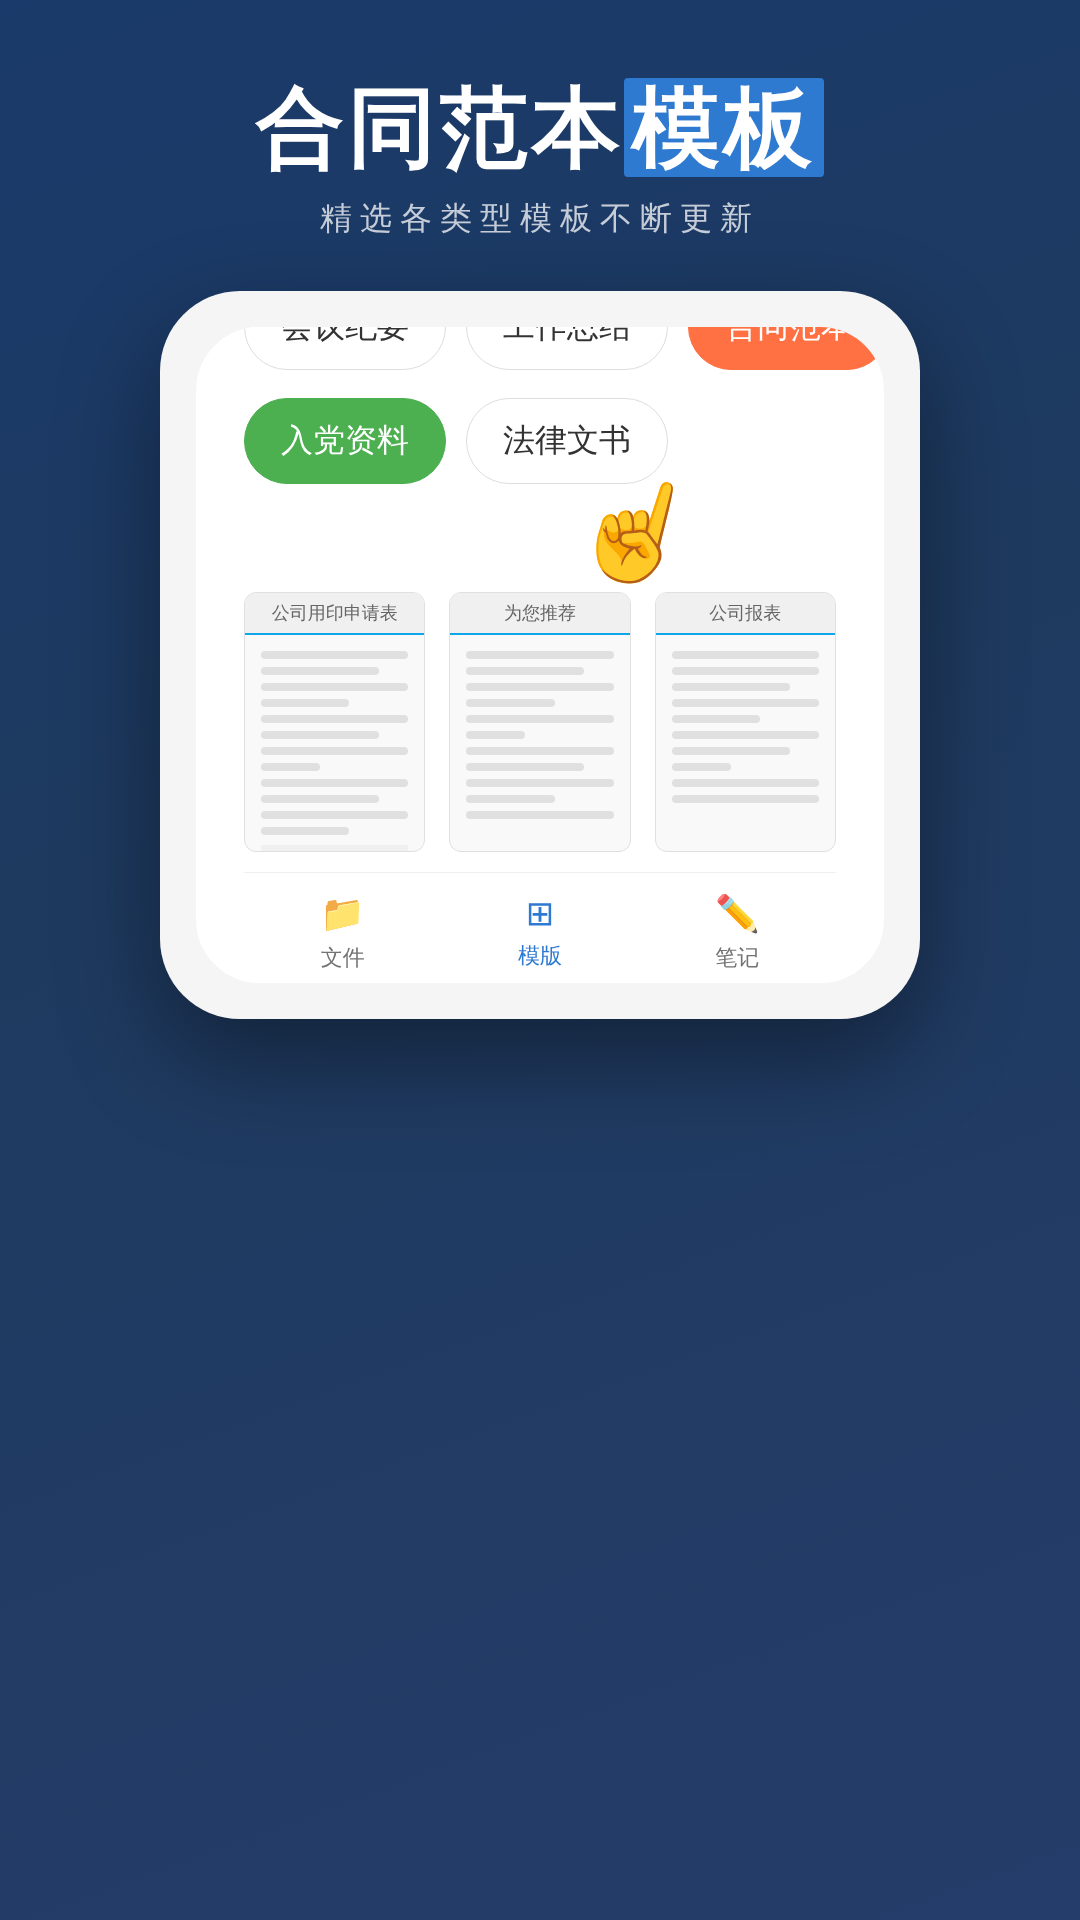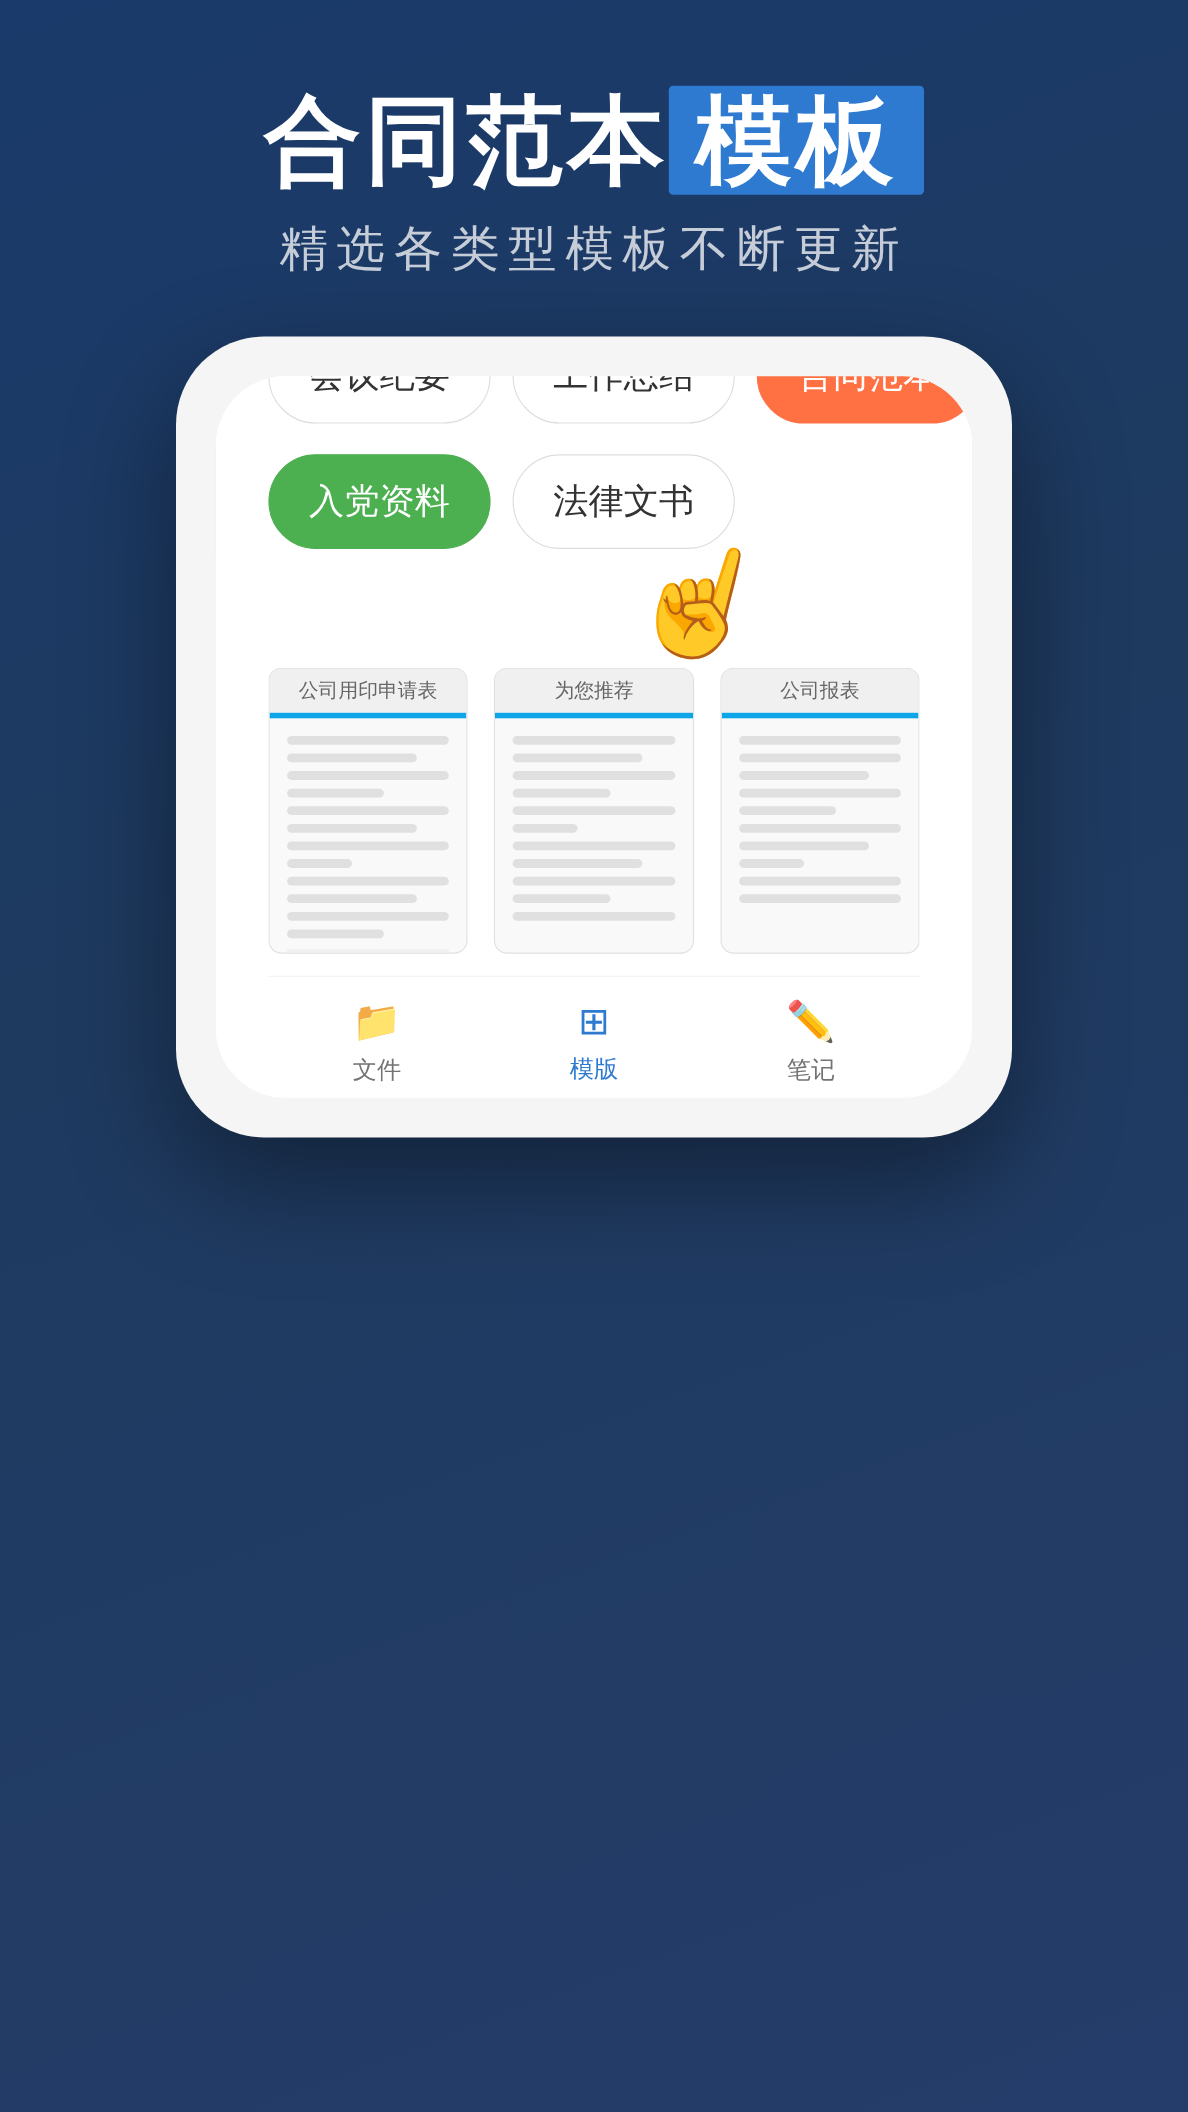"模板" .hero-title .highlight { padding: 0 24px -> 0 8px }
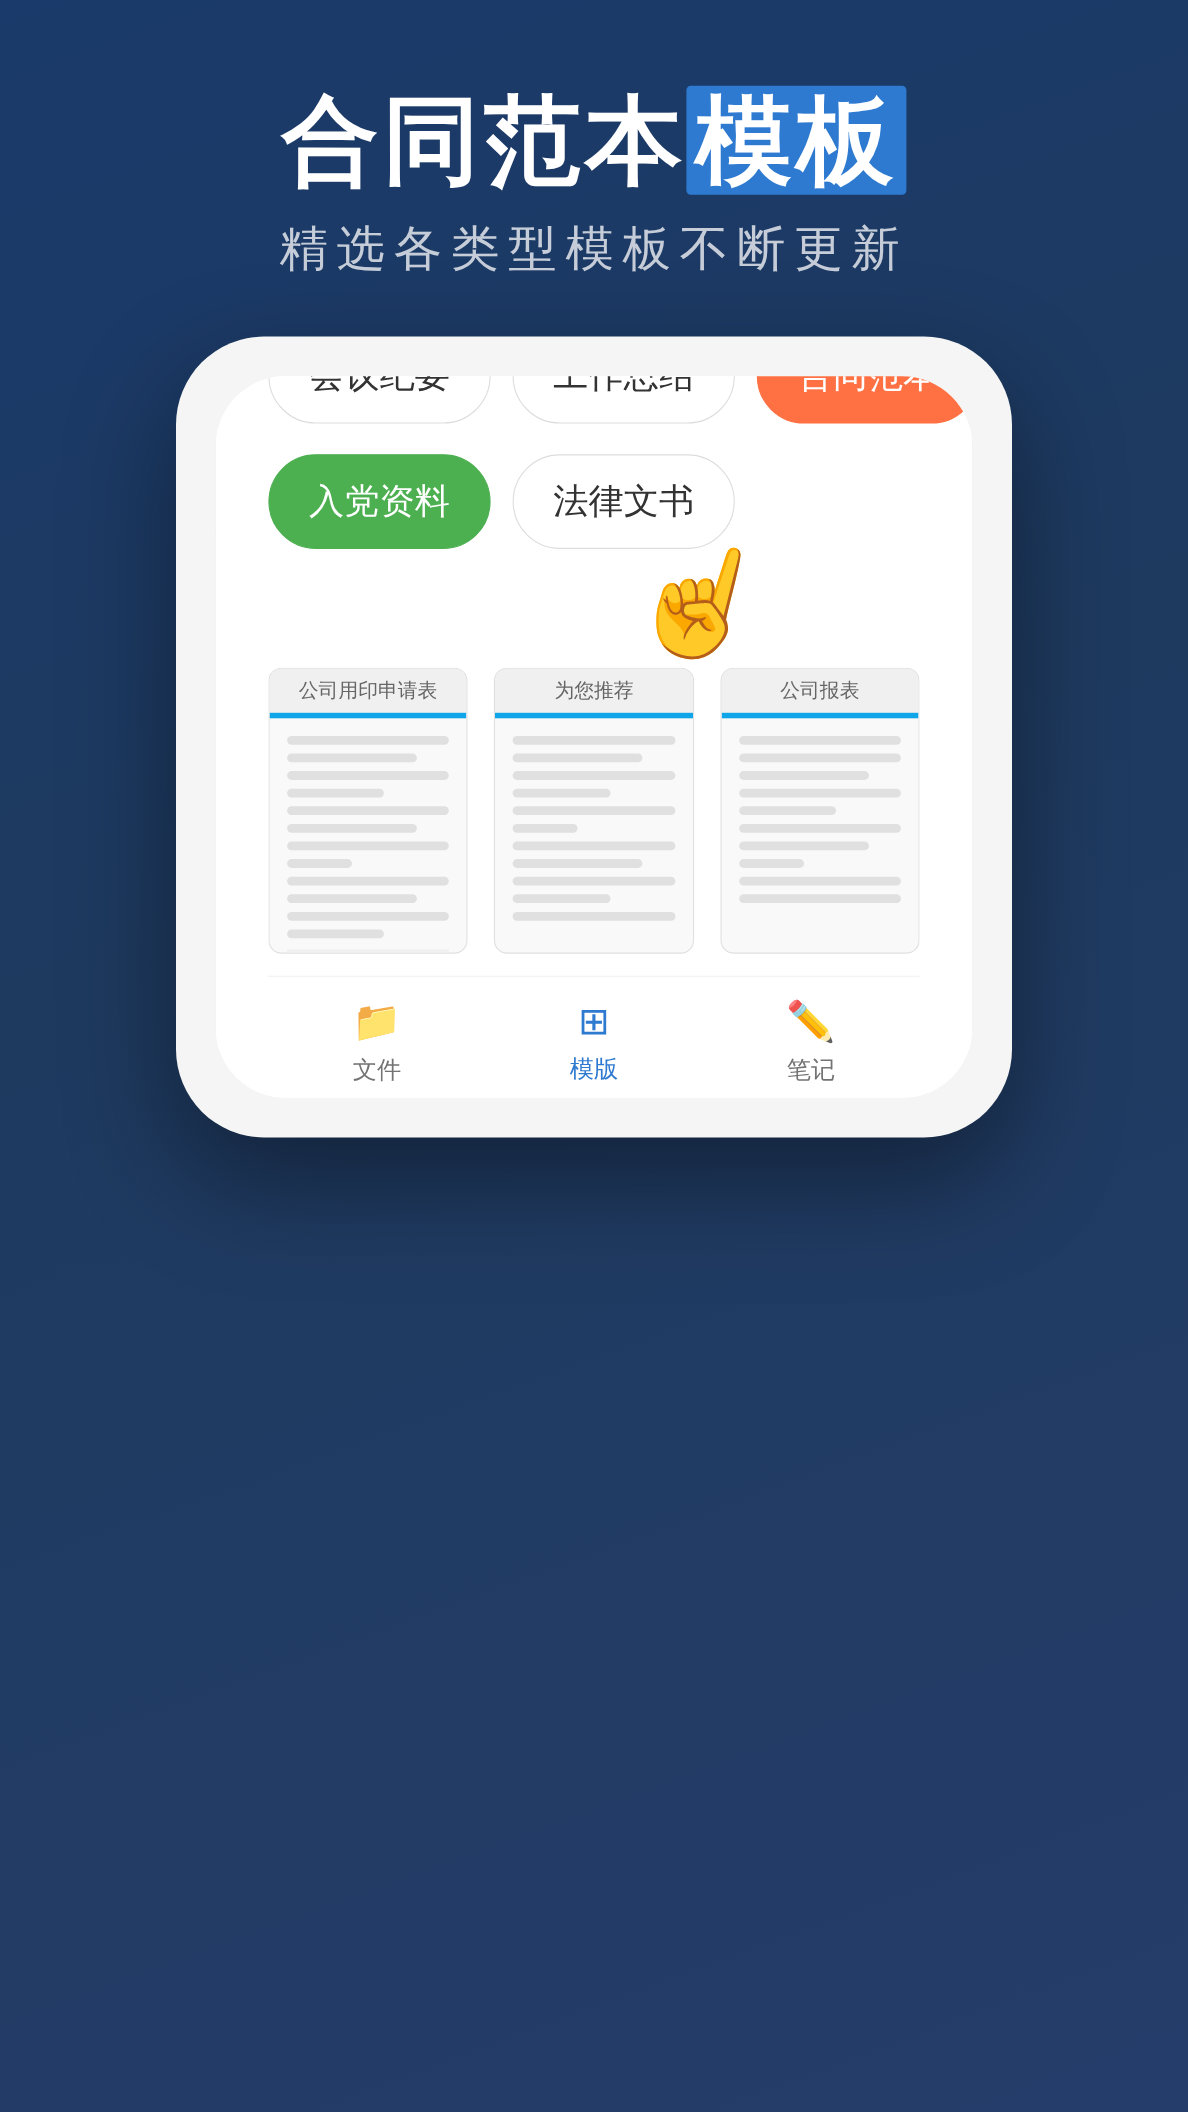"精选各类型模板不断更新" .hero-subtitle { font-size: 44px -> 32px }
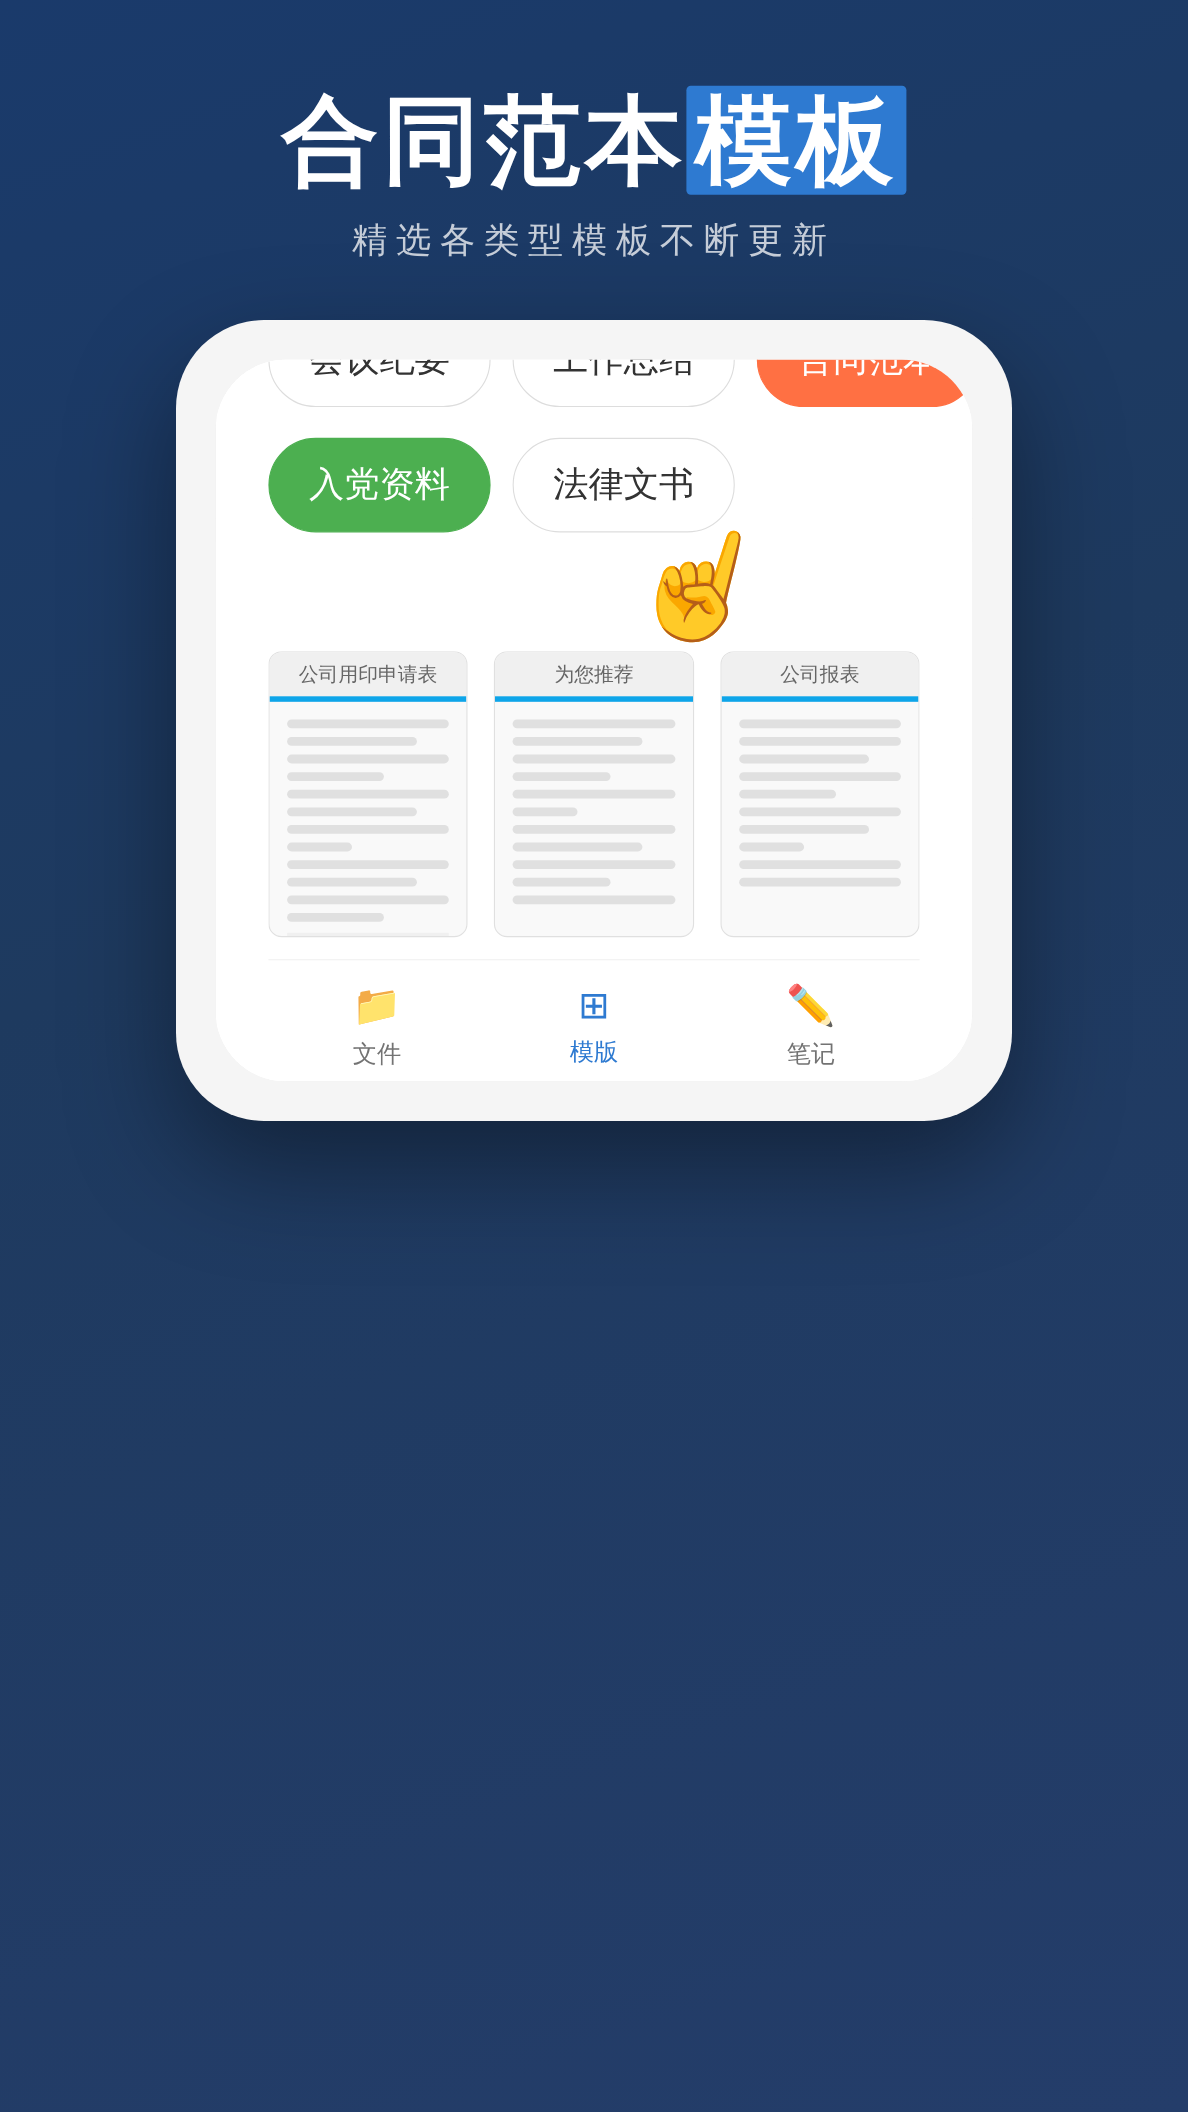"公司用印申请表" .doc-title-bar { border-bottom: 5px solid #0ea5e9 -> 2px solid #0ea5e9 }
